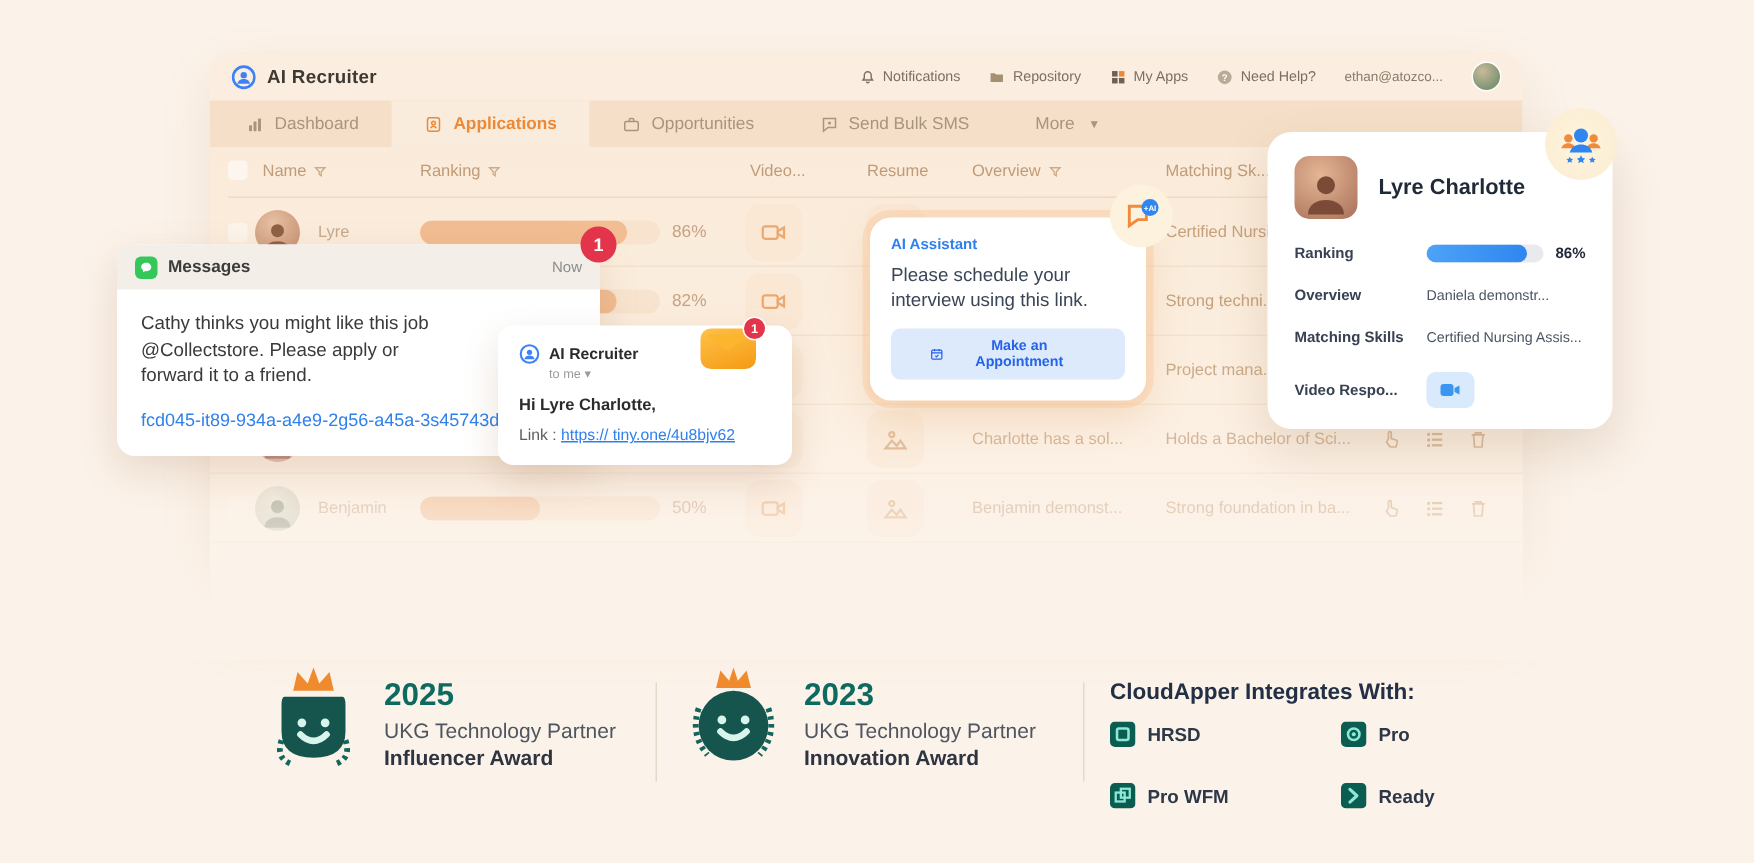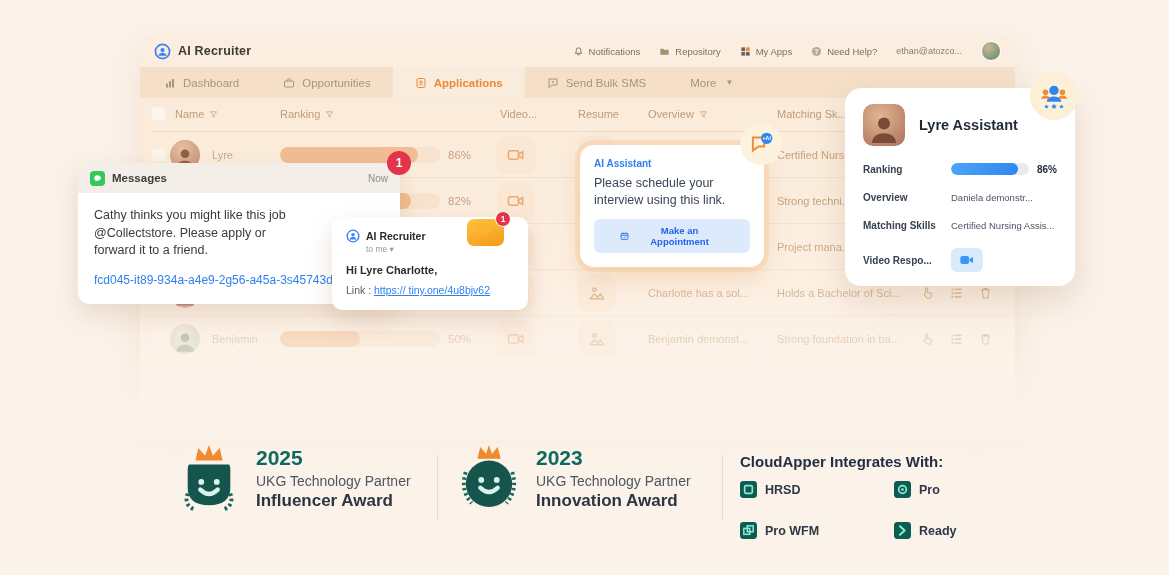"Opportunities" div.tab { order: before "Applications" -> after "Applications" }
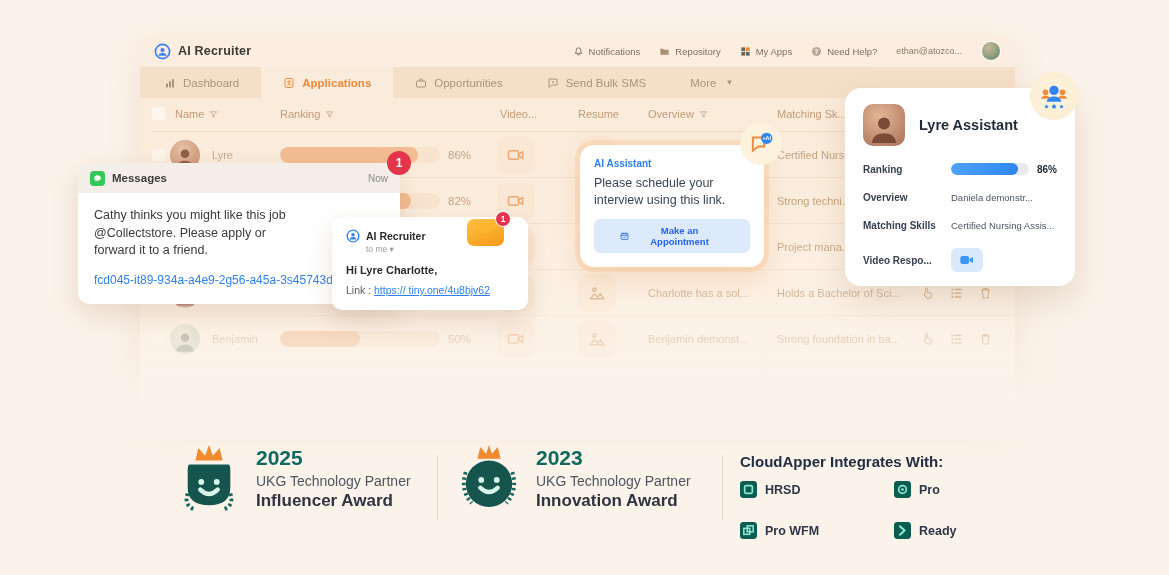"Lyre Assistant" span.pc-name { text: Assistant -> Charlotte }
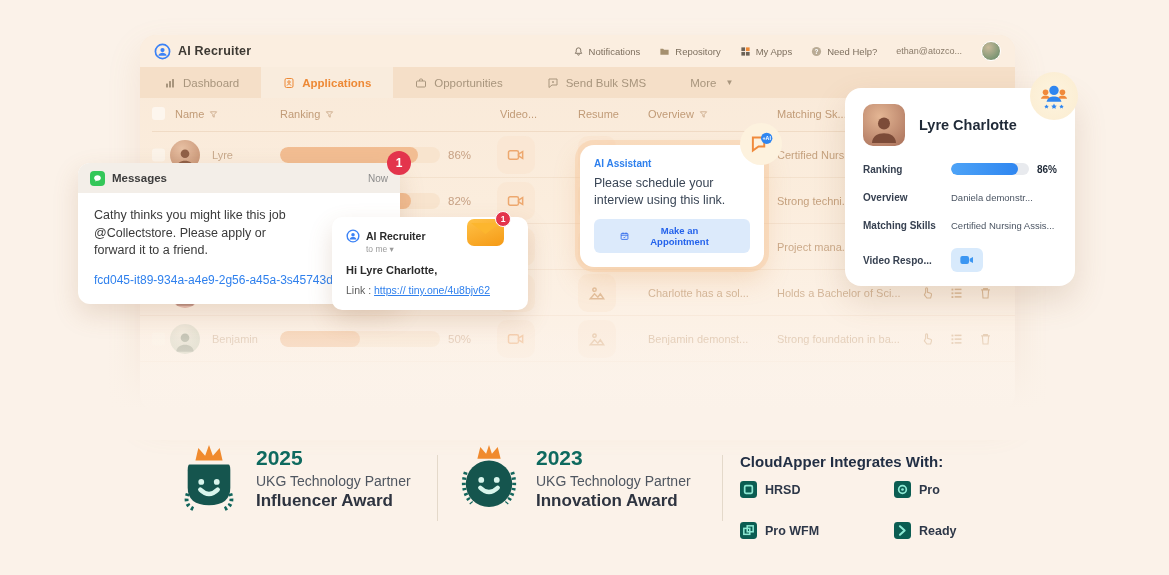"2025" .award { align-items: center -> flex-end }
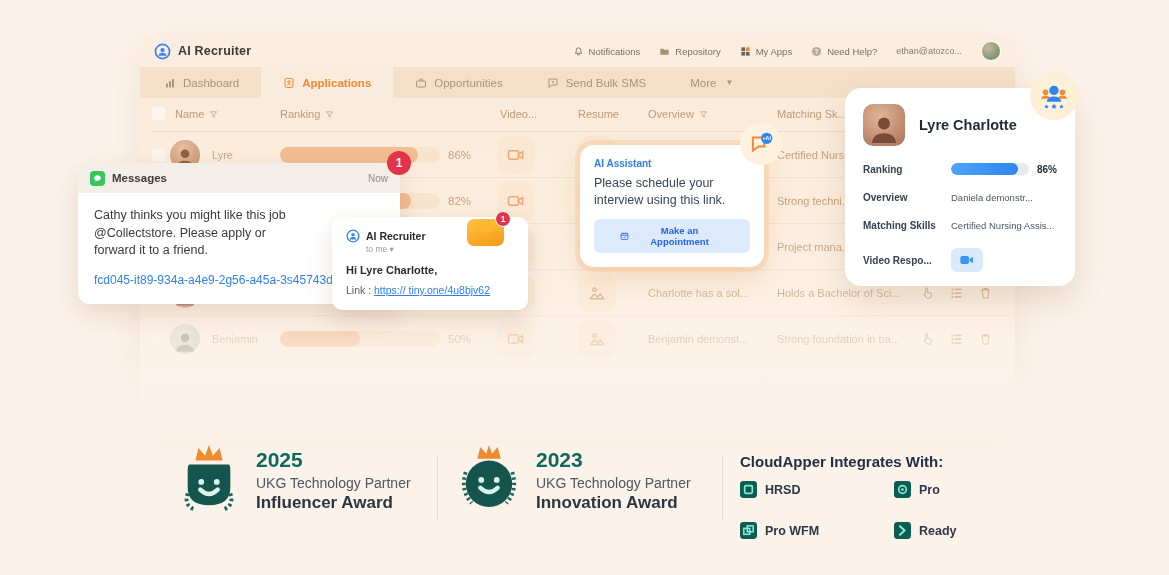"Influencer Award" .award-title { font-size: 17px -> 14px }
